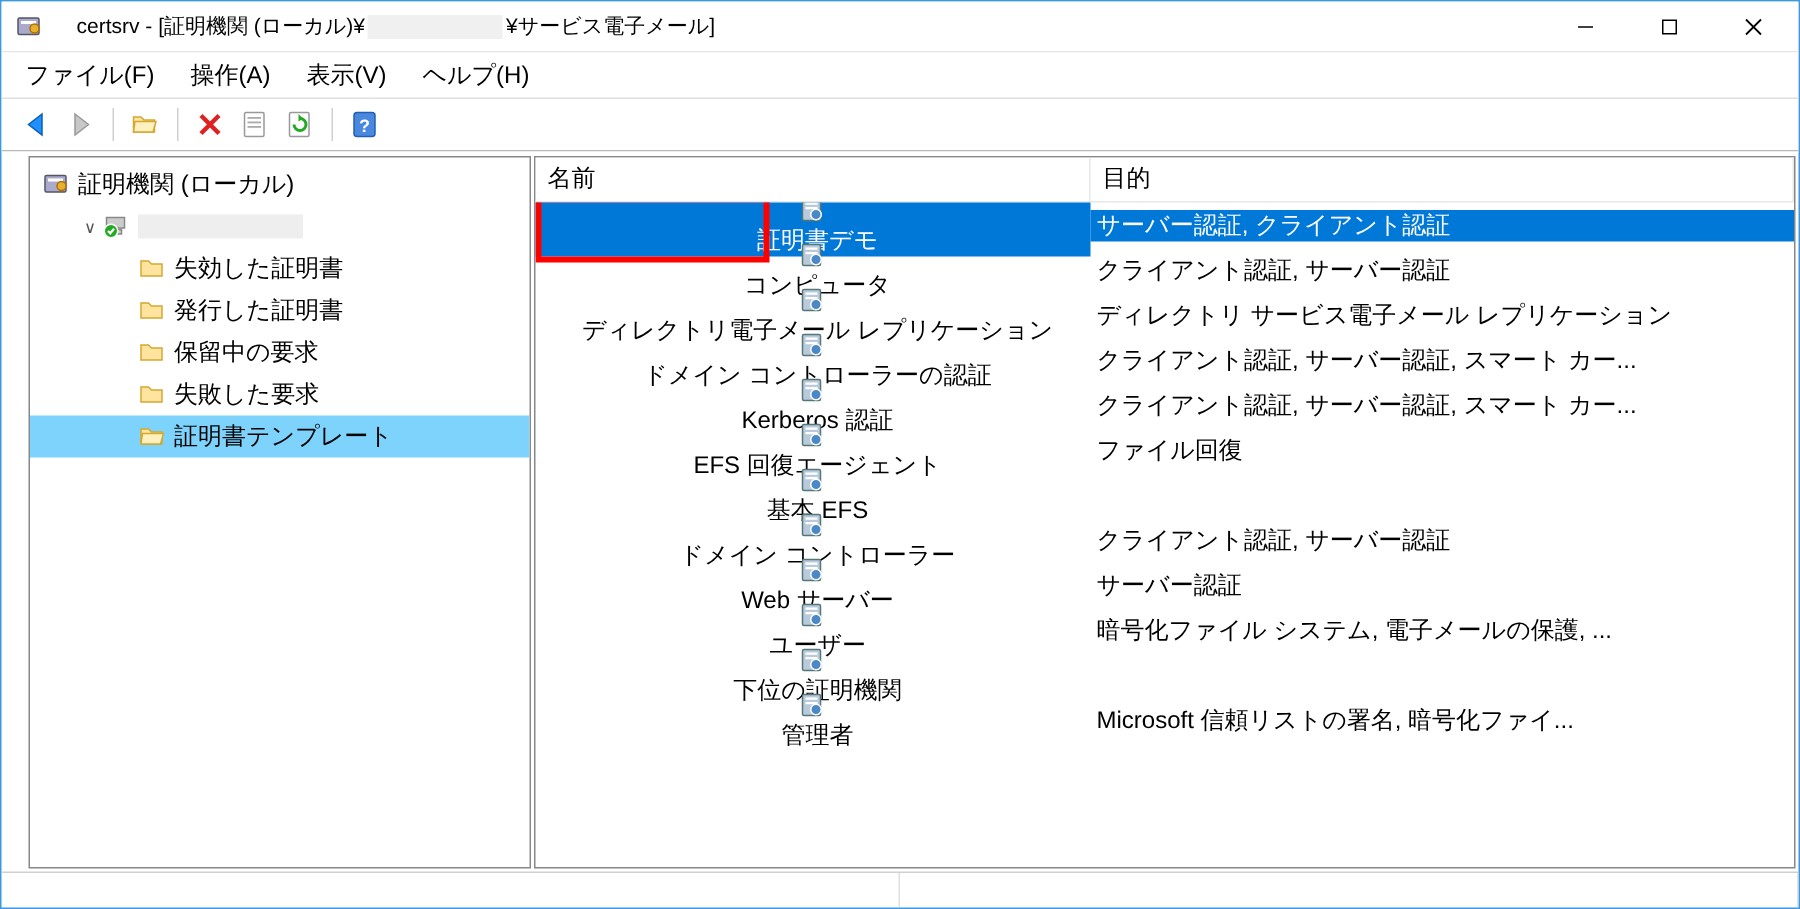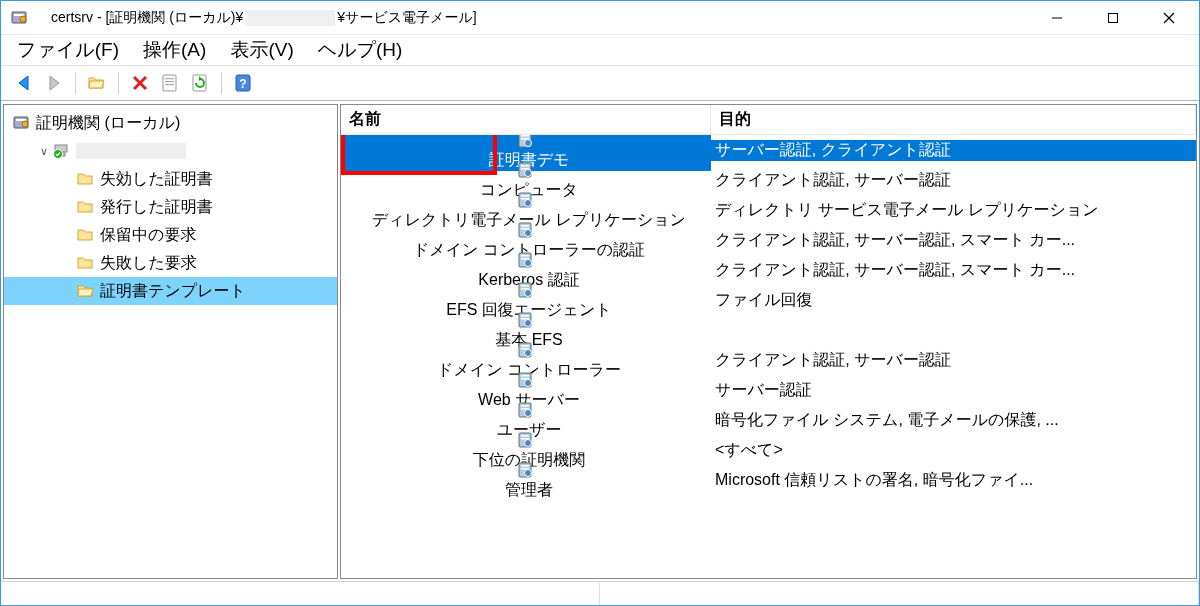"ファイル(F)" .menuitem { font-size: 19px -> 16px }
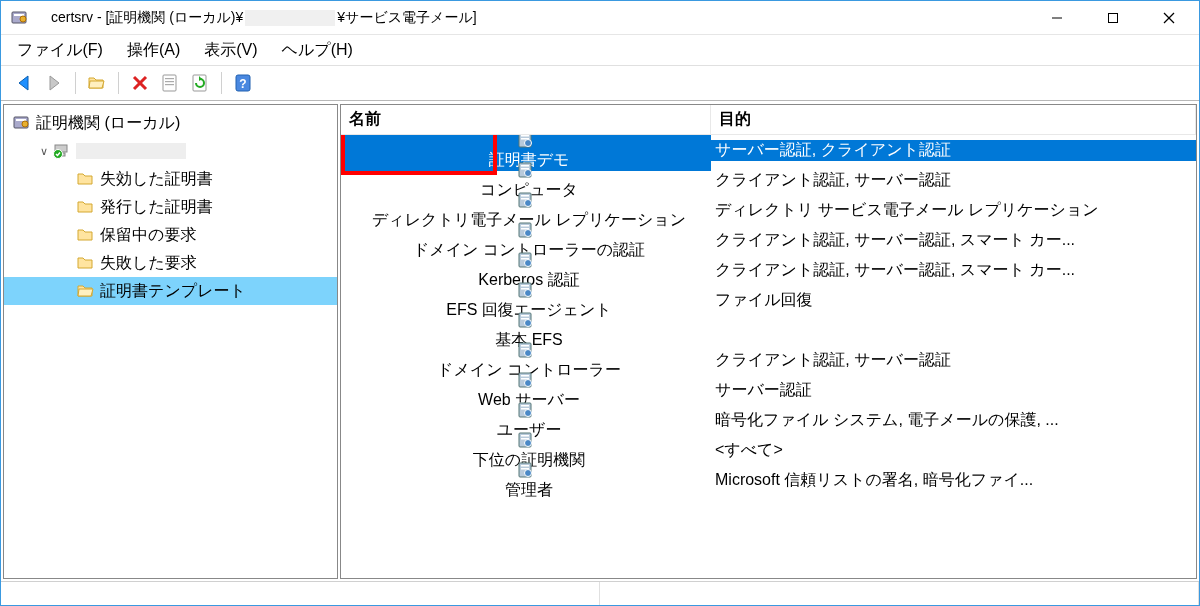"証明機関 (ローカル)" .tree-pane { margin: 2px 1px 2px 2px -> 2px 1px 2px 18px }
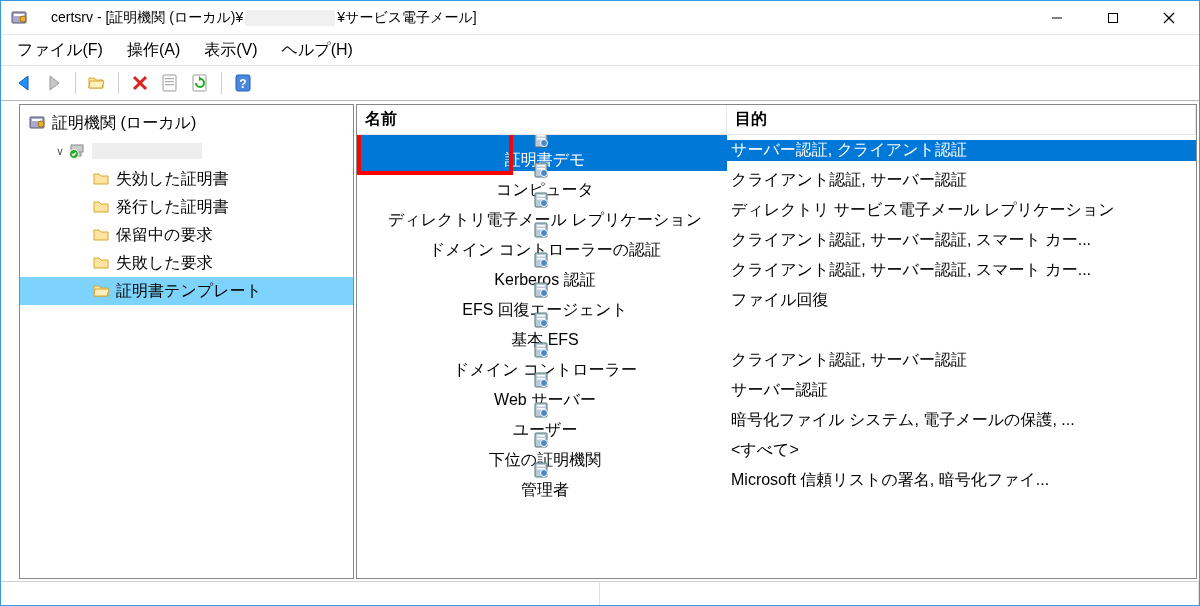"名前" .list-header { font-weight: bold -> none }
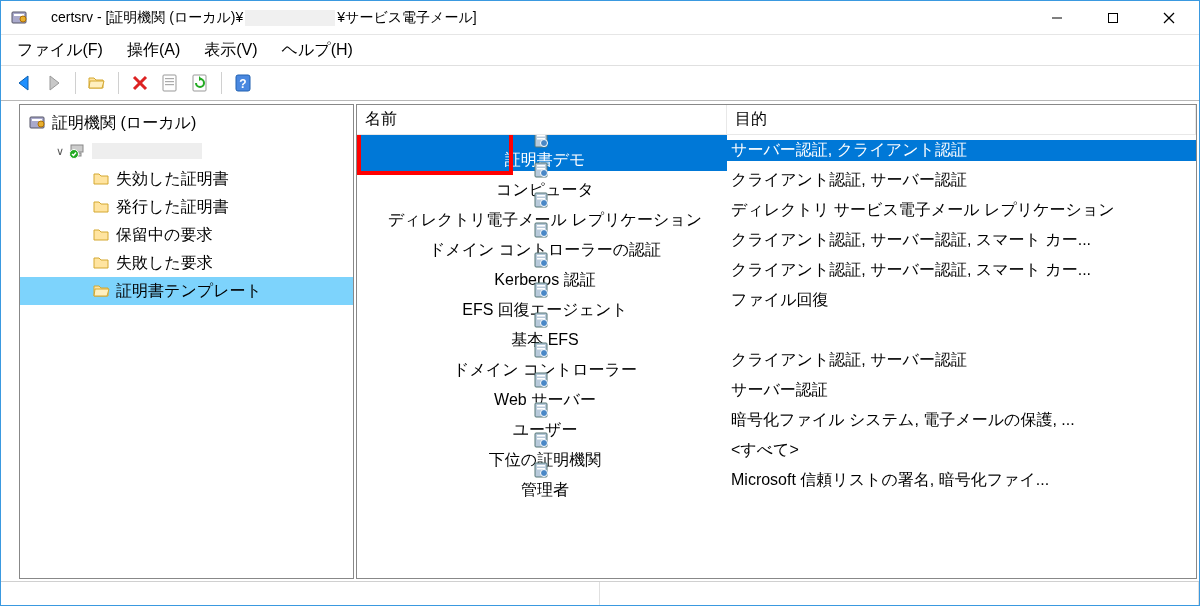"<すべて>" div.cell-purpose { html: <div>&lt;すべて&gt;</div> -> none }
